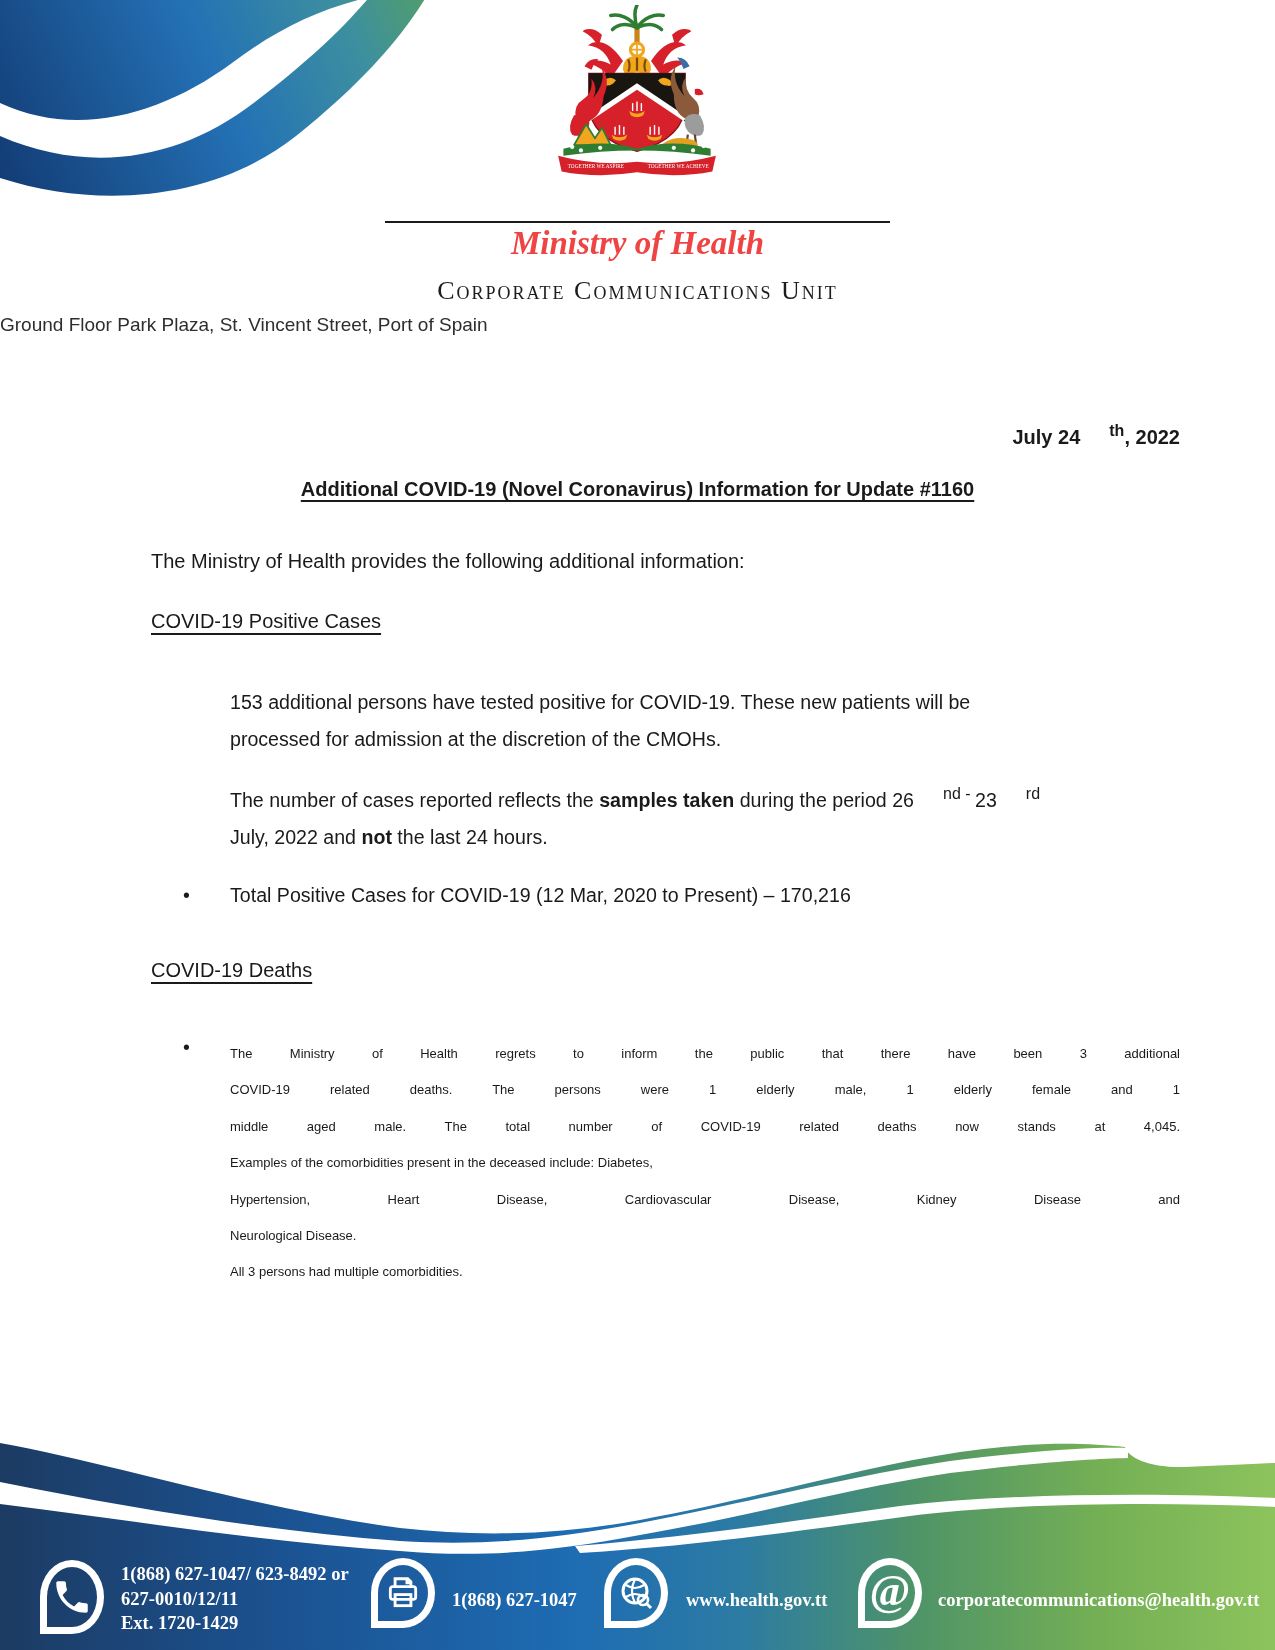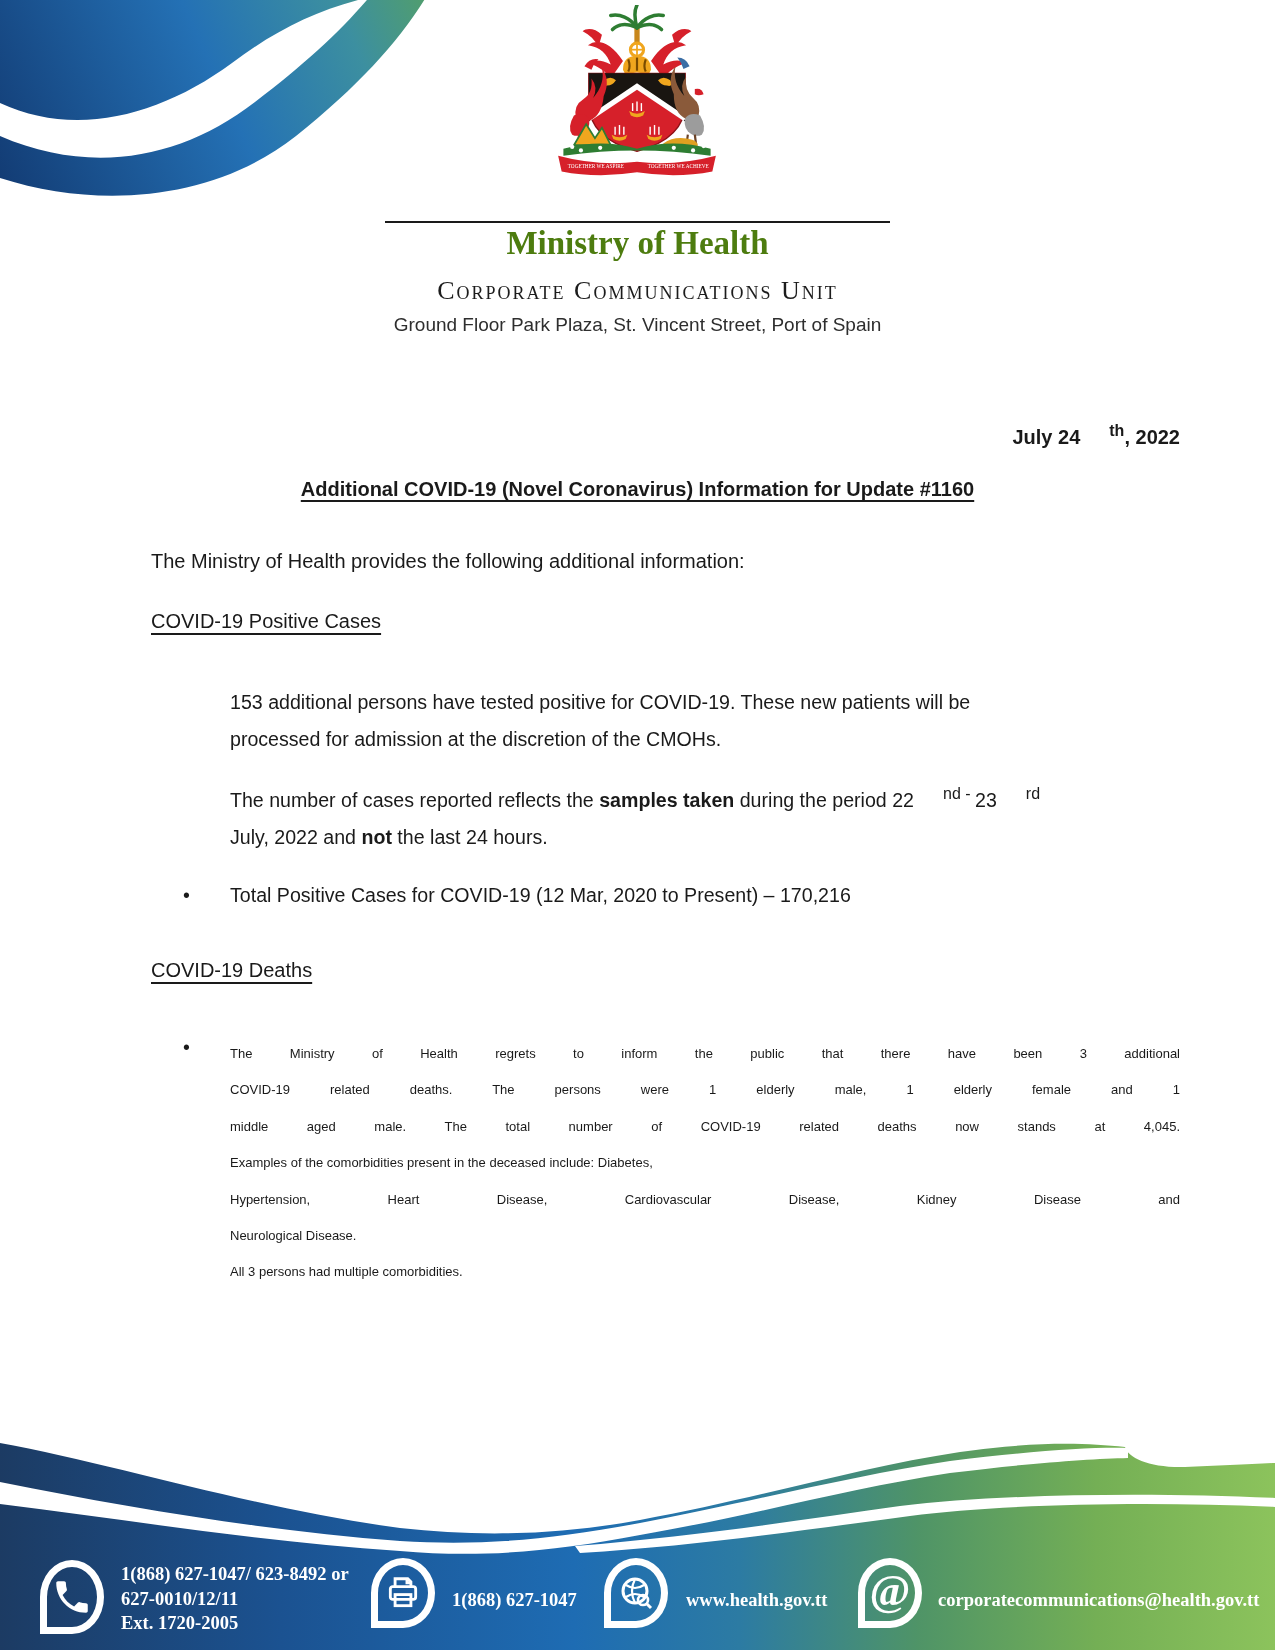"Ministry of Health" .ministry { color: #4d7c0f -> #ef4444; font-style: none -> italic }
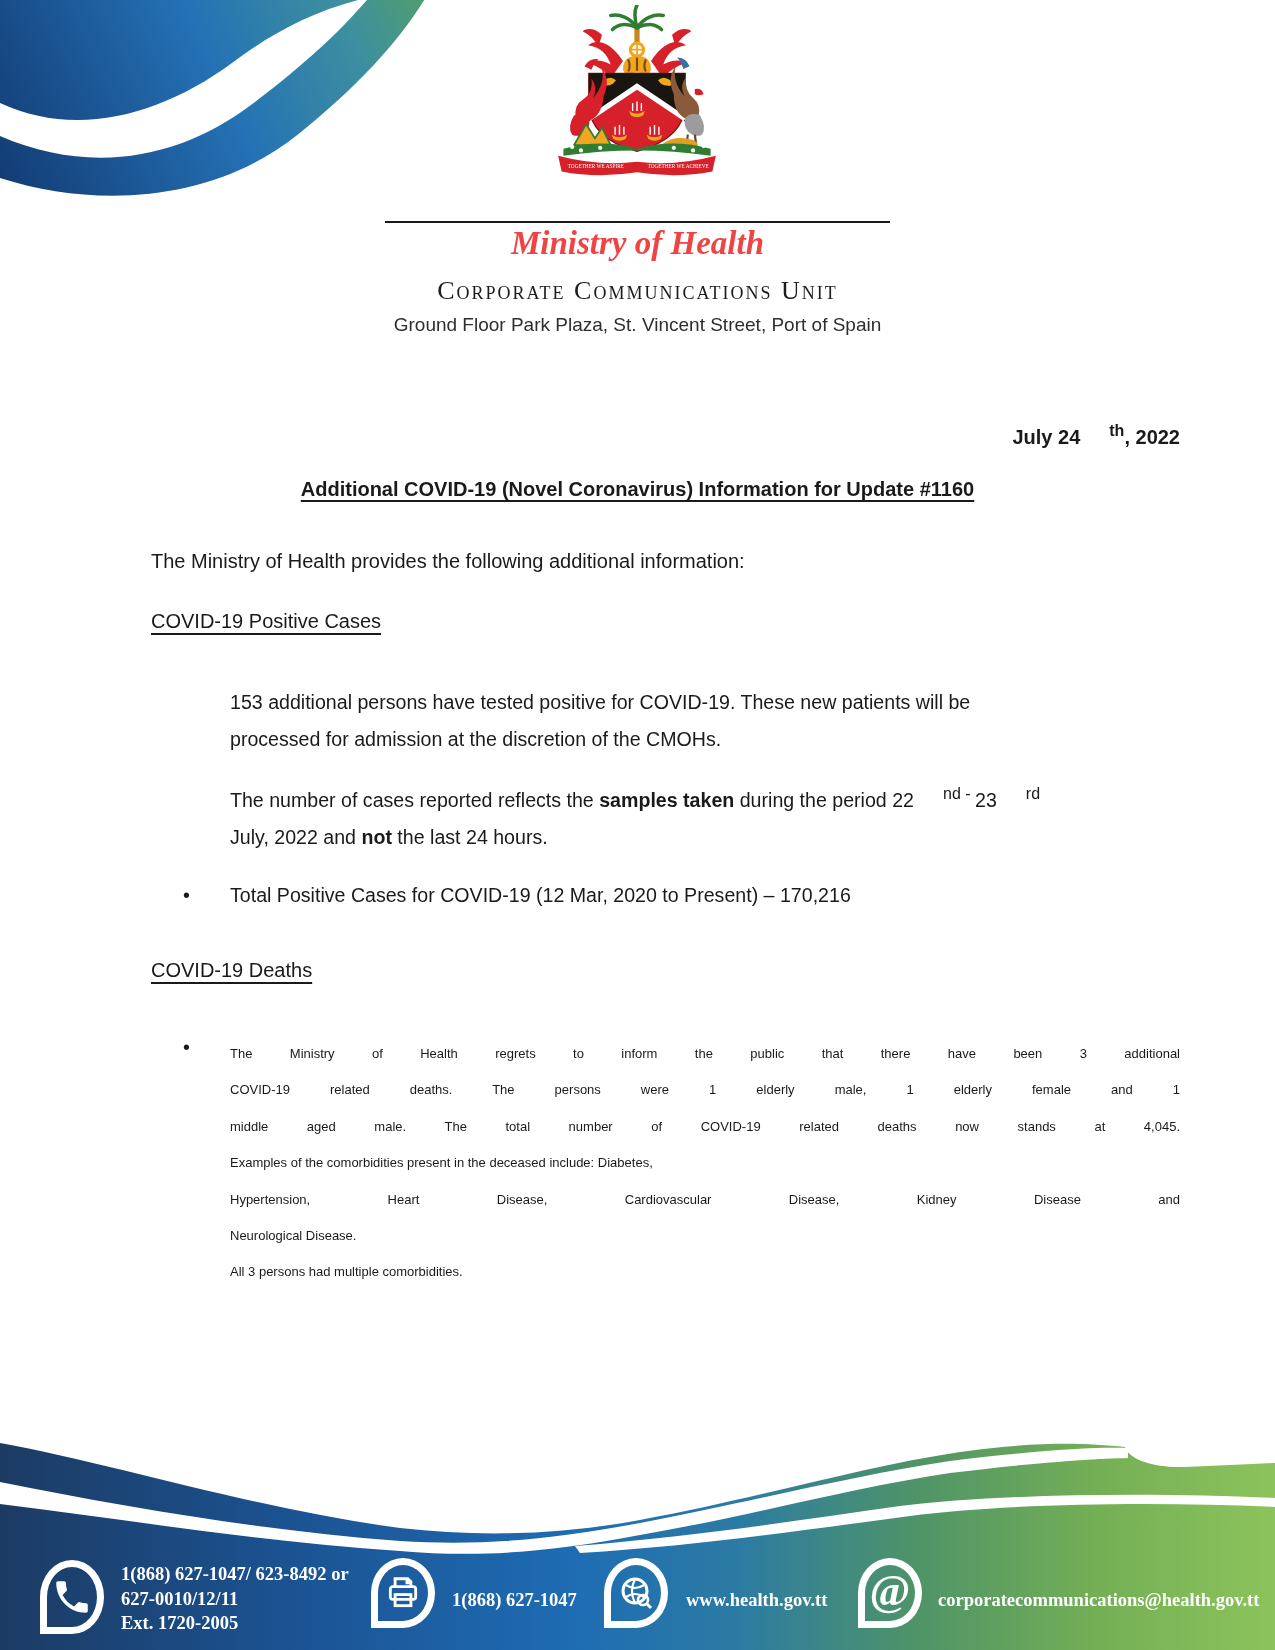"Ground Floor Park Plaza, St." .address { text-align: center -> none }
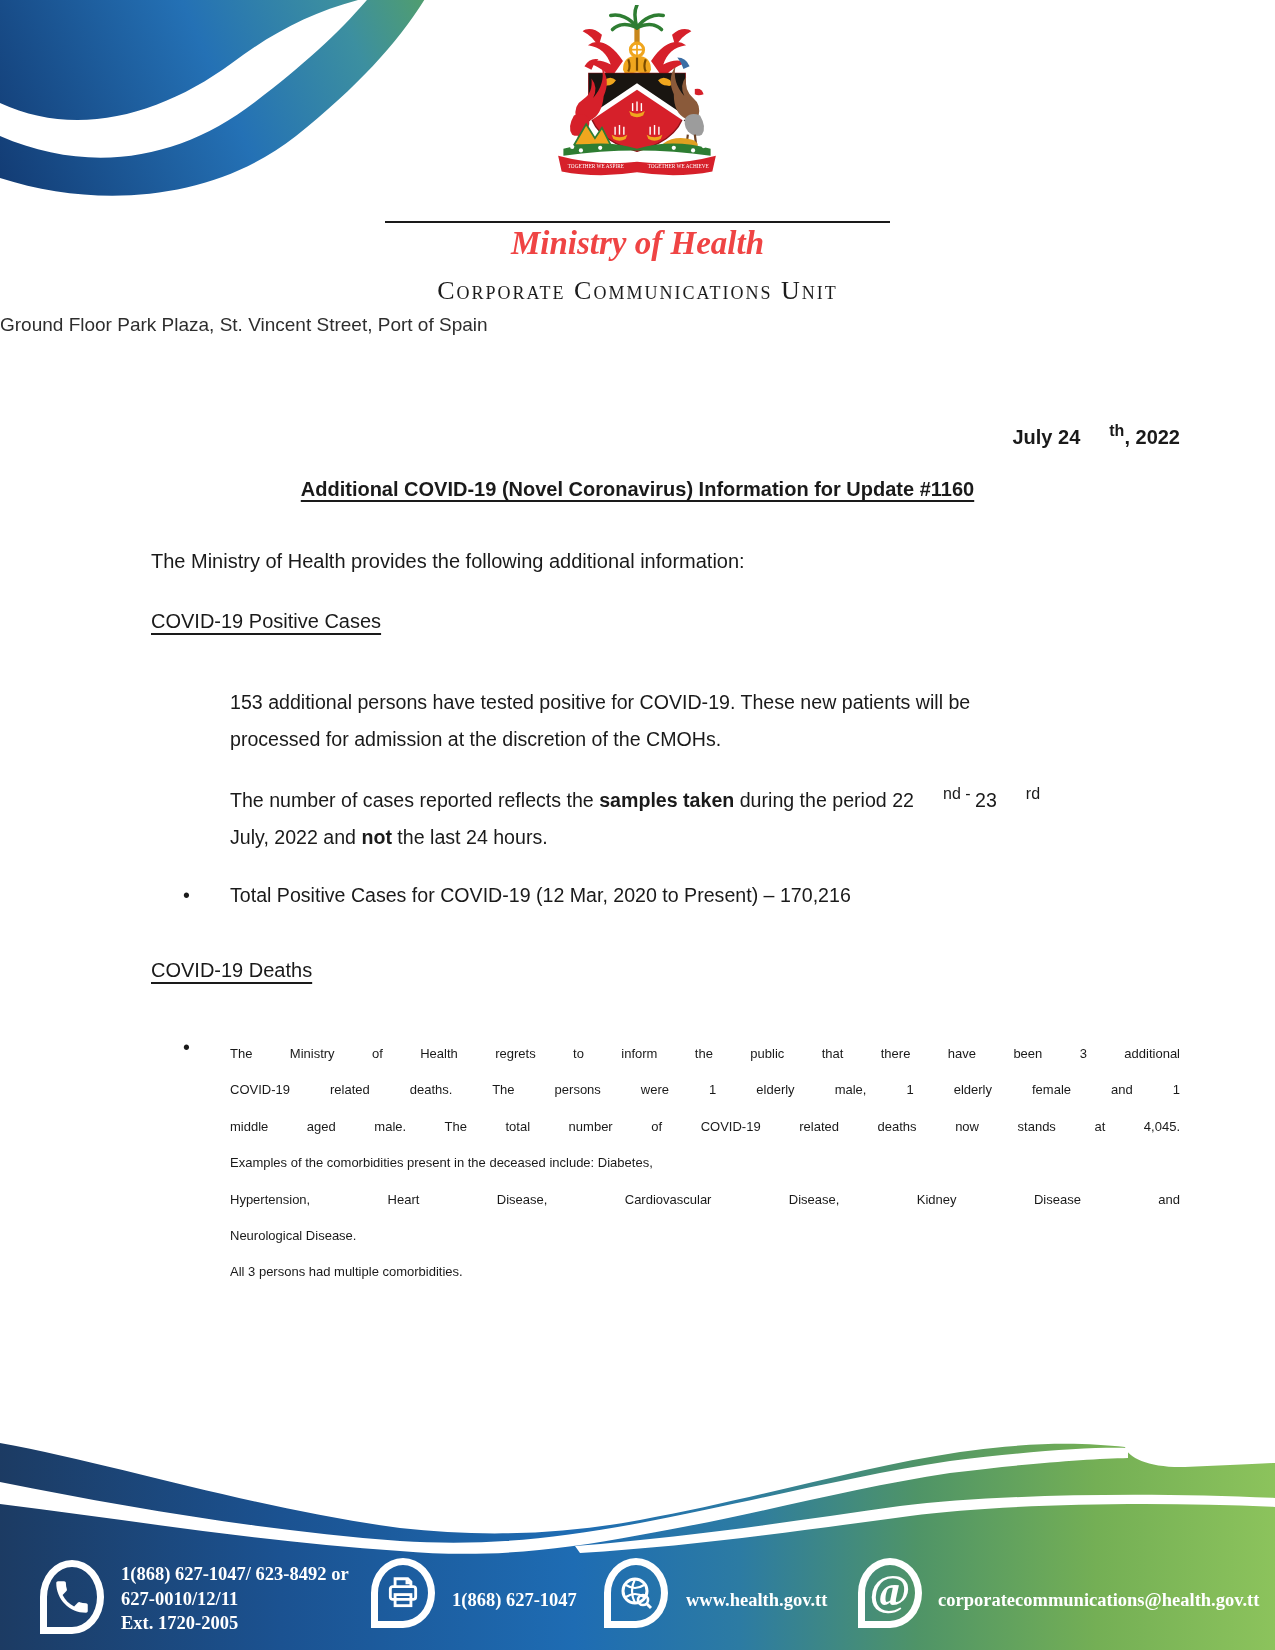"during the period 22" span { text: 22 -> 26 }
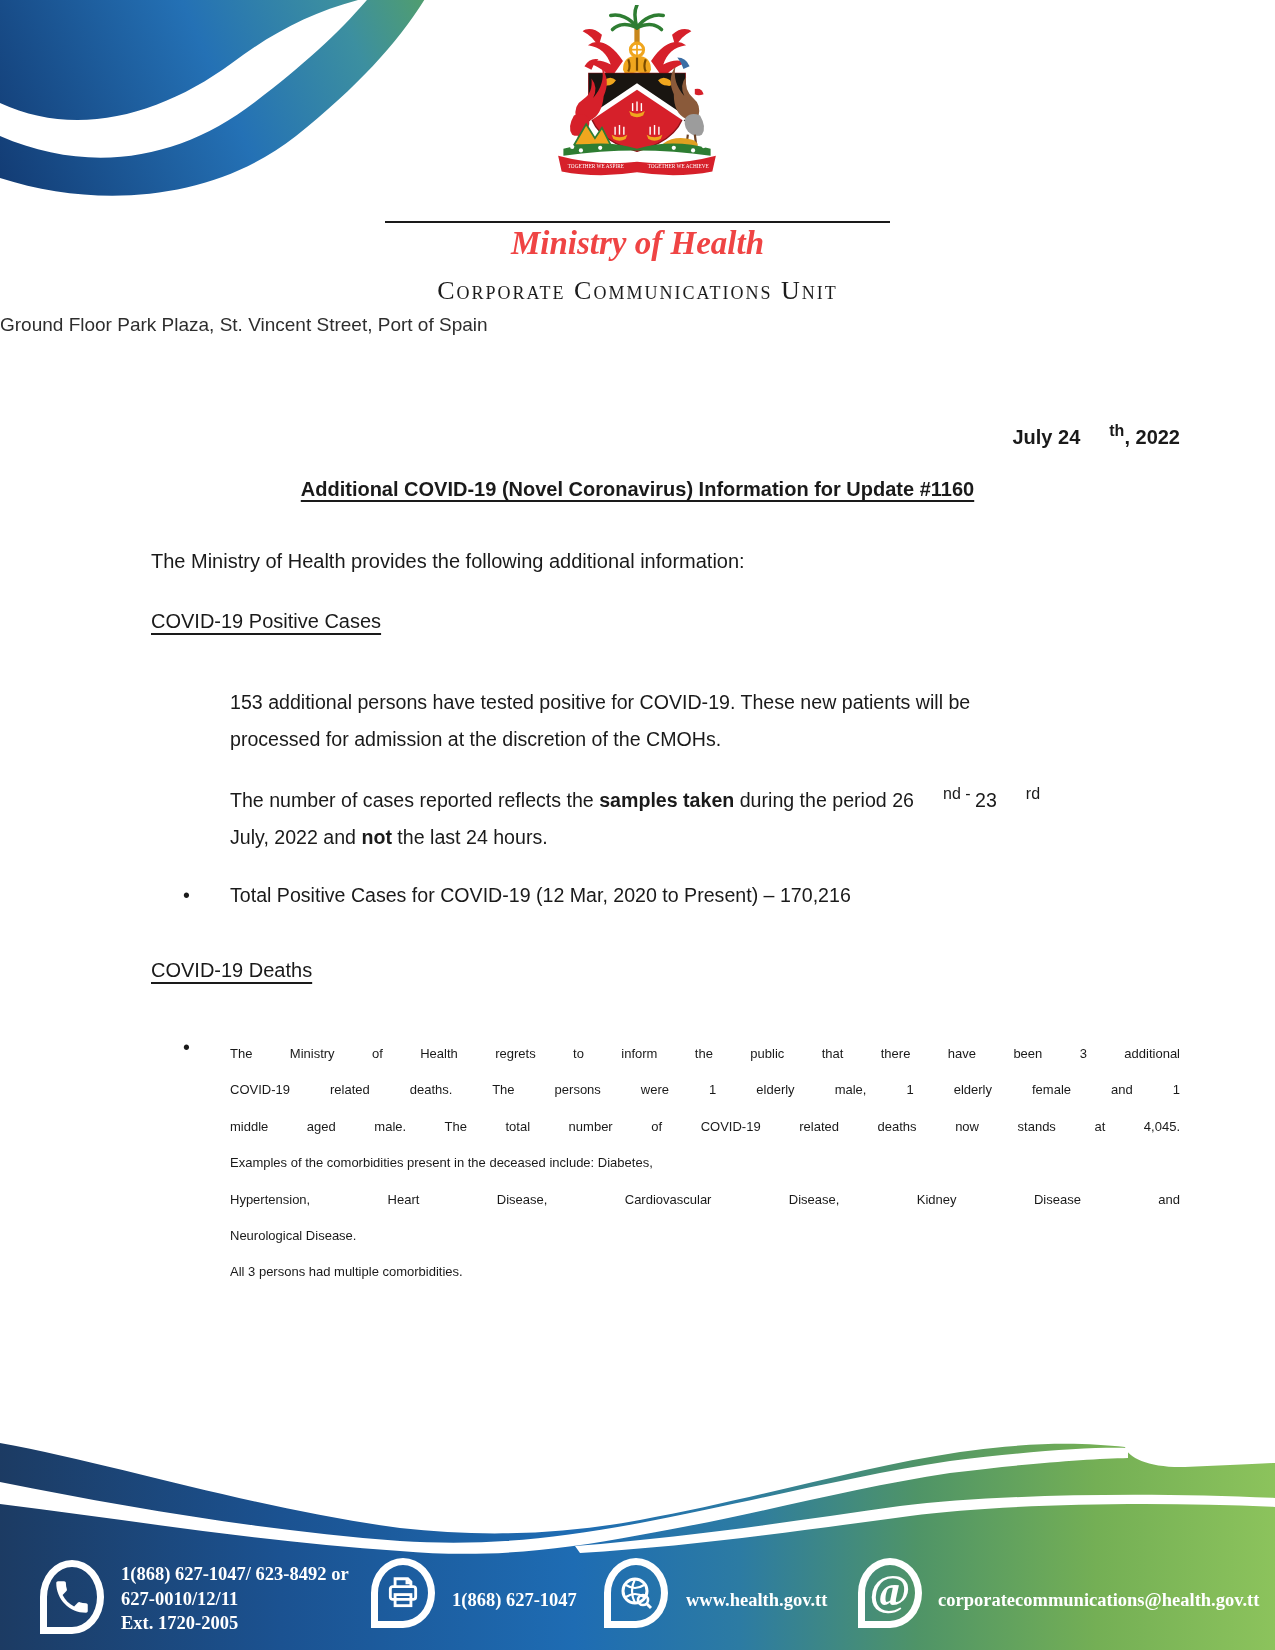"Ext. 1720-2005" div { text: 1720-2005 -> 1720-1429 }
